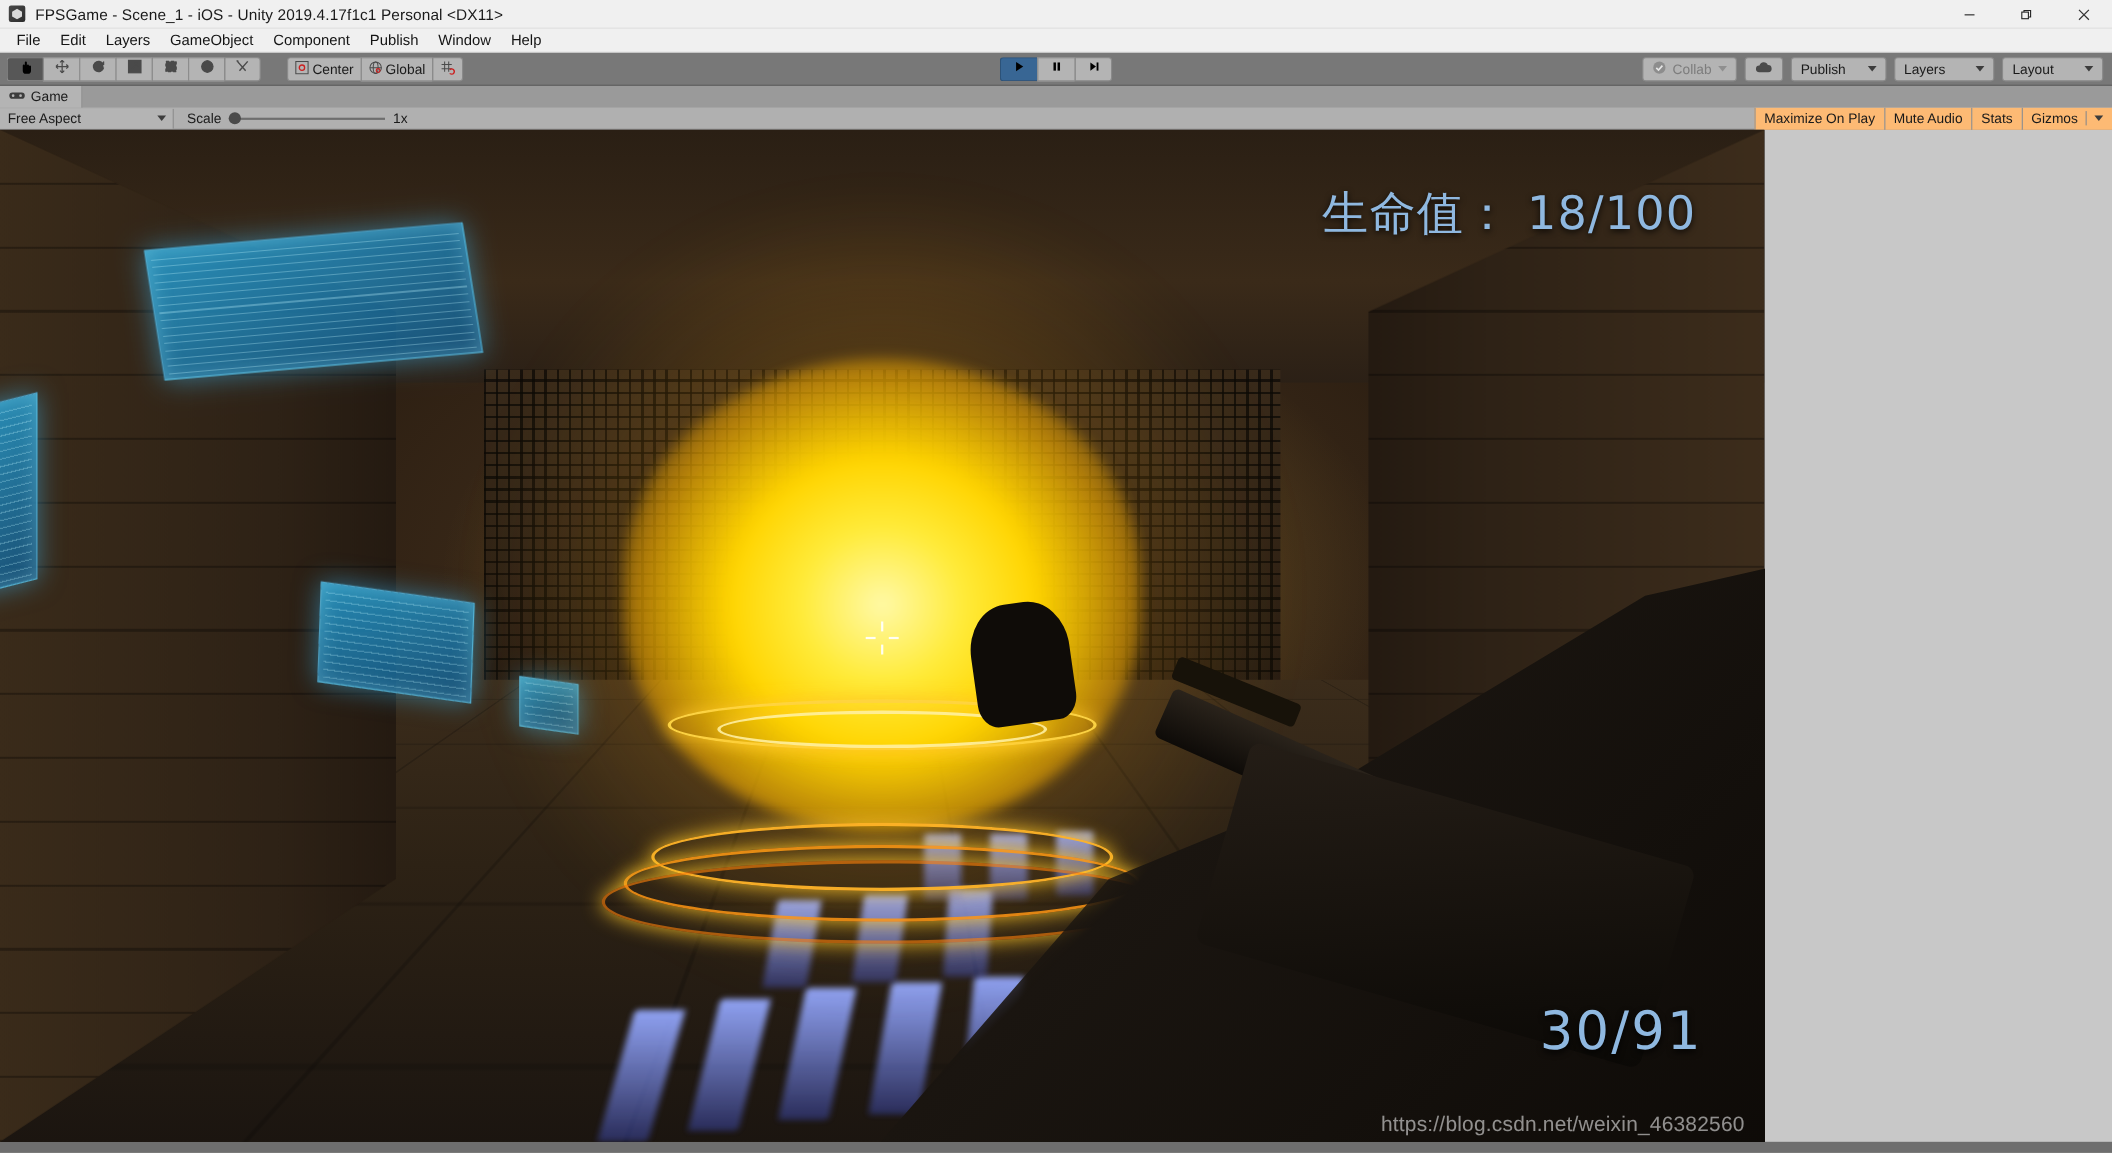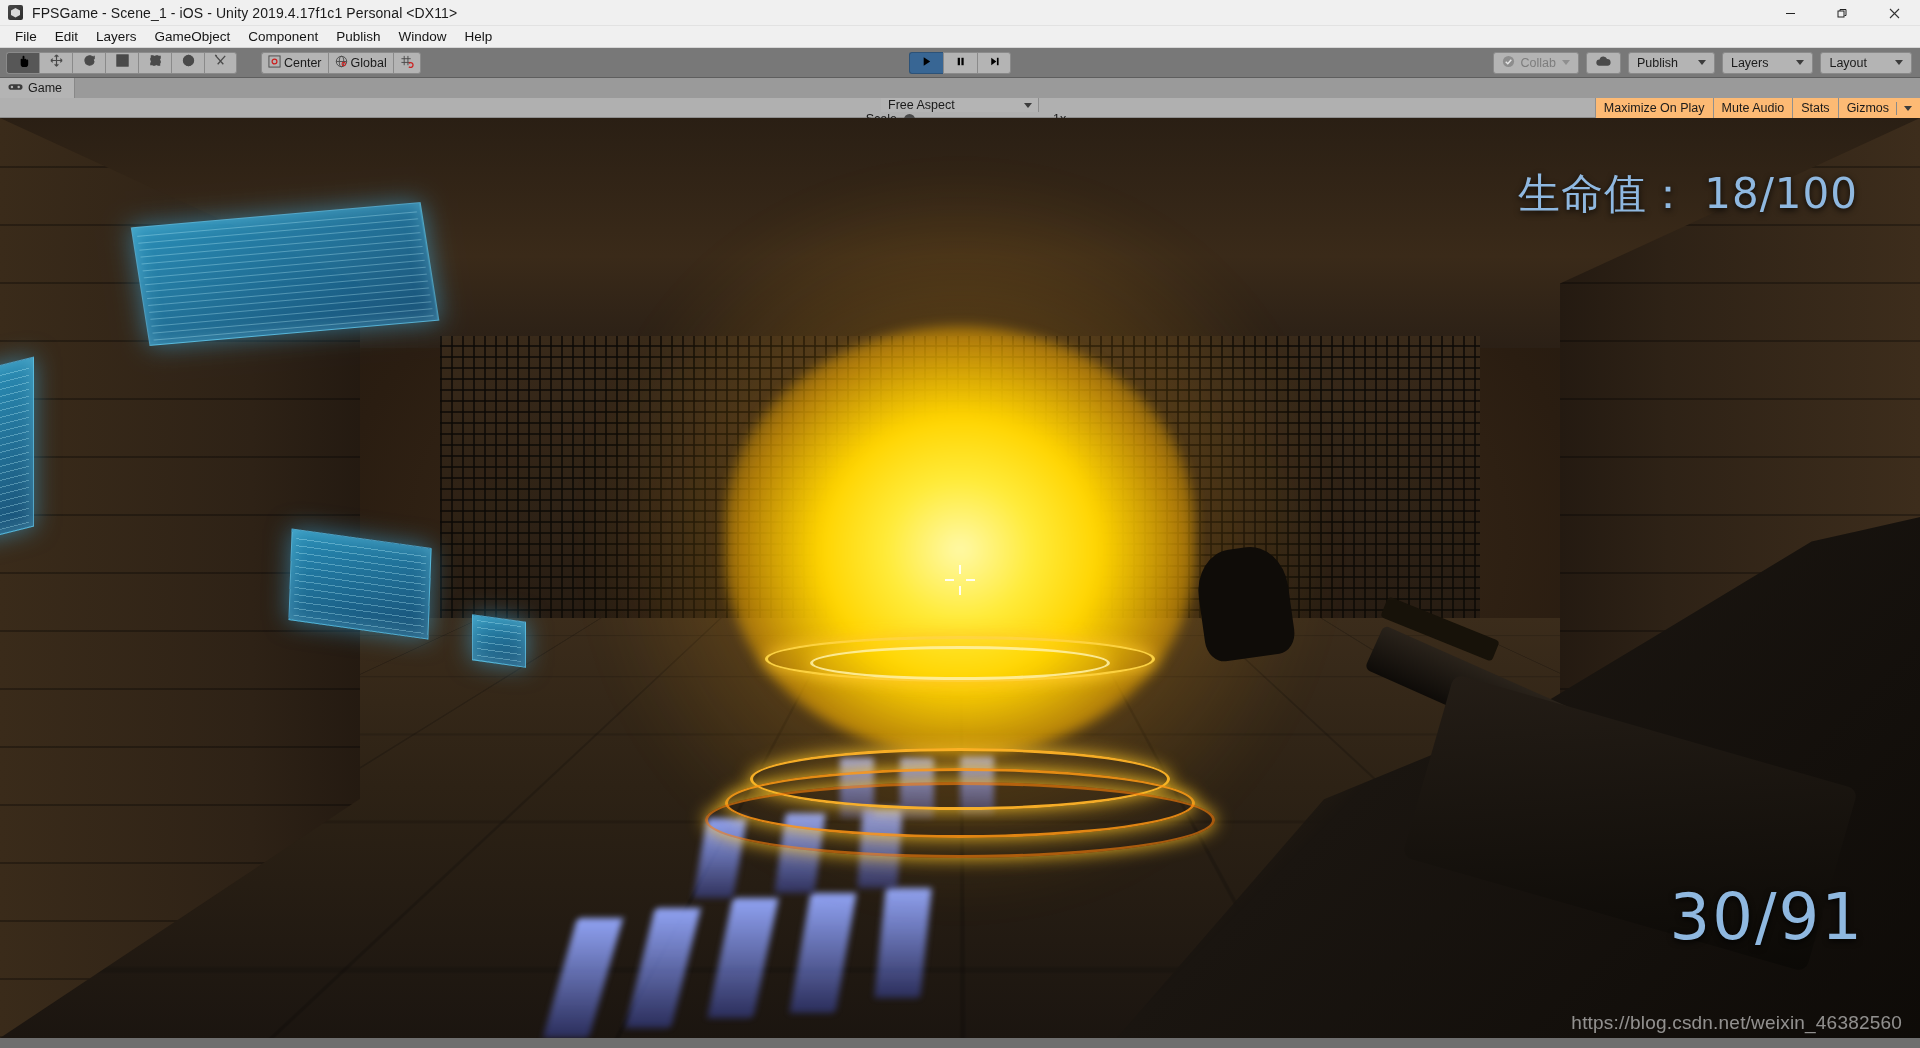"Free Aspect" .gamebar { flex-direction: column -> none }
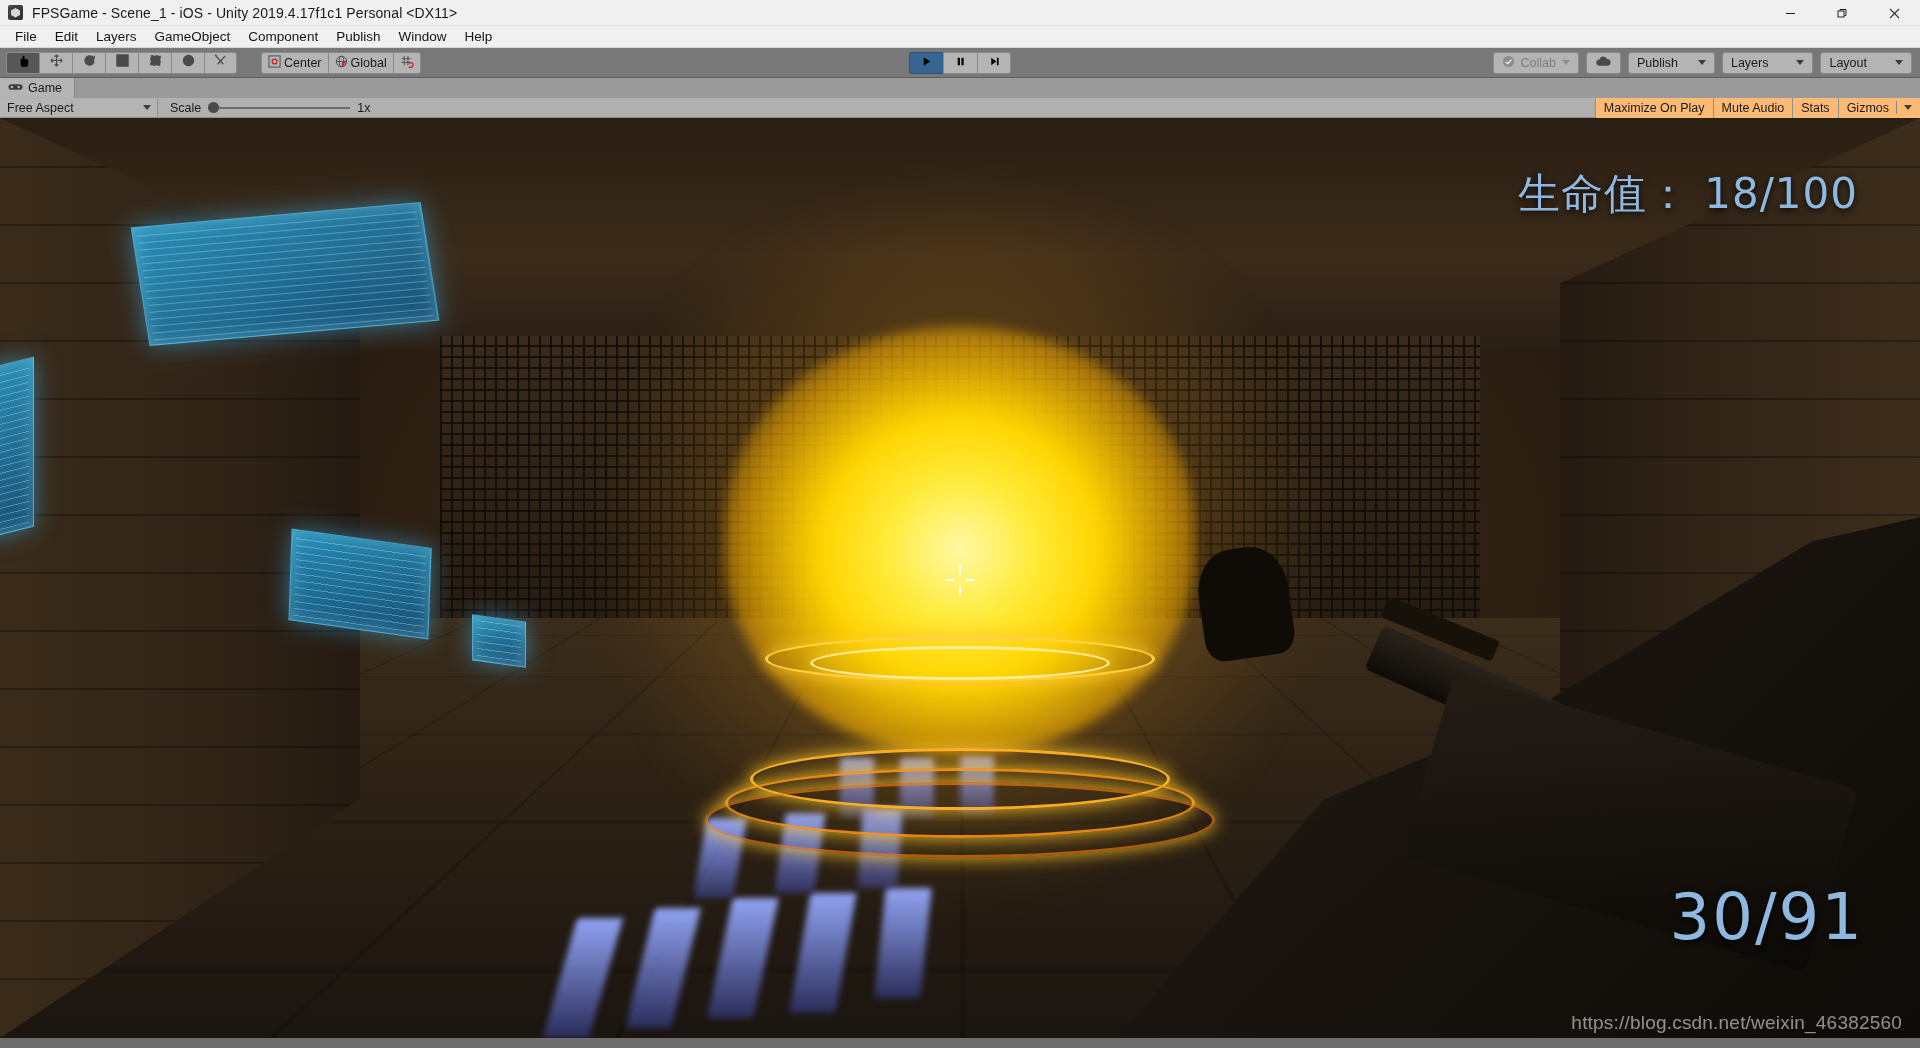"生命值： 18/100" .viewport { width: 1920px -> 1604px }
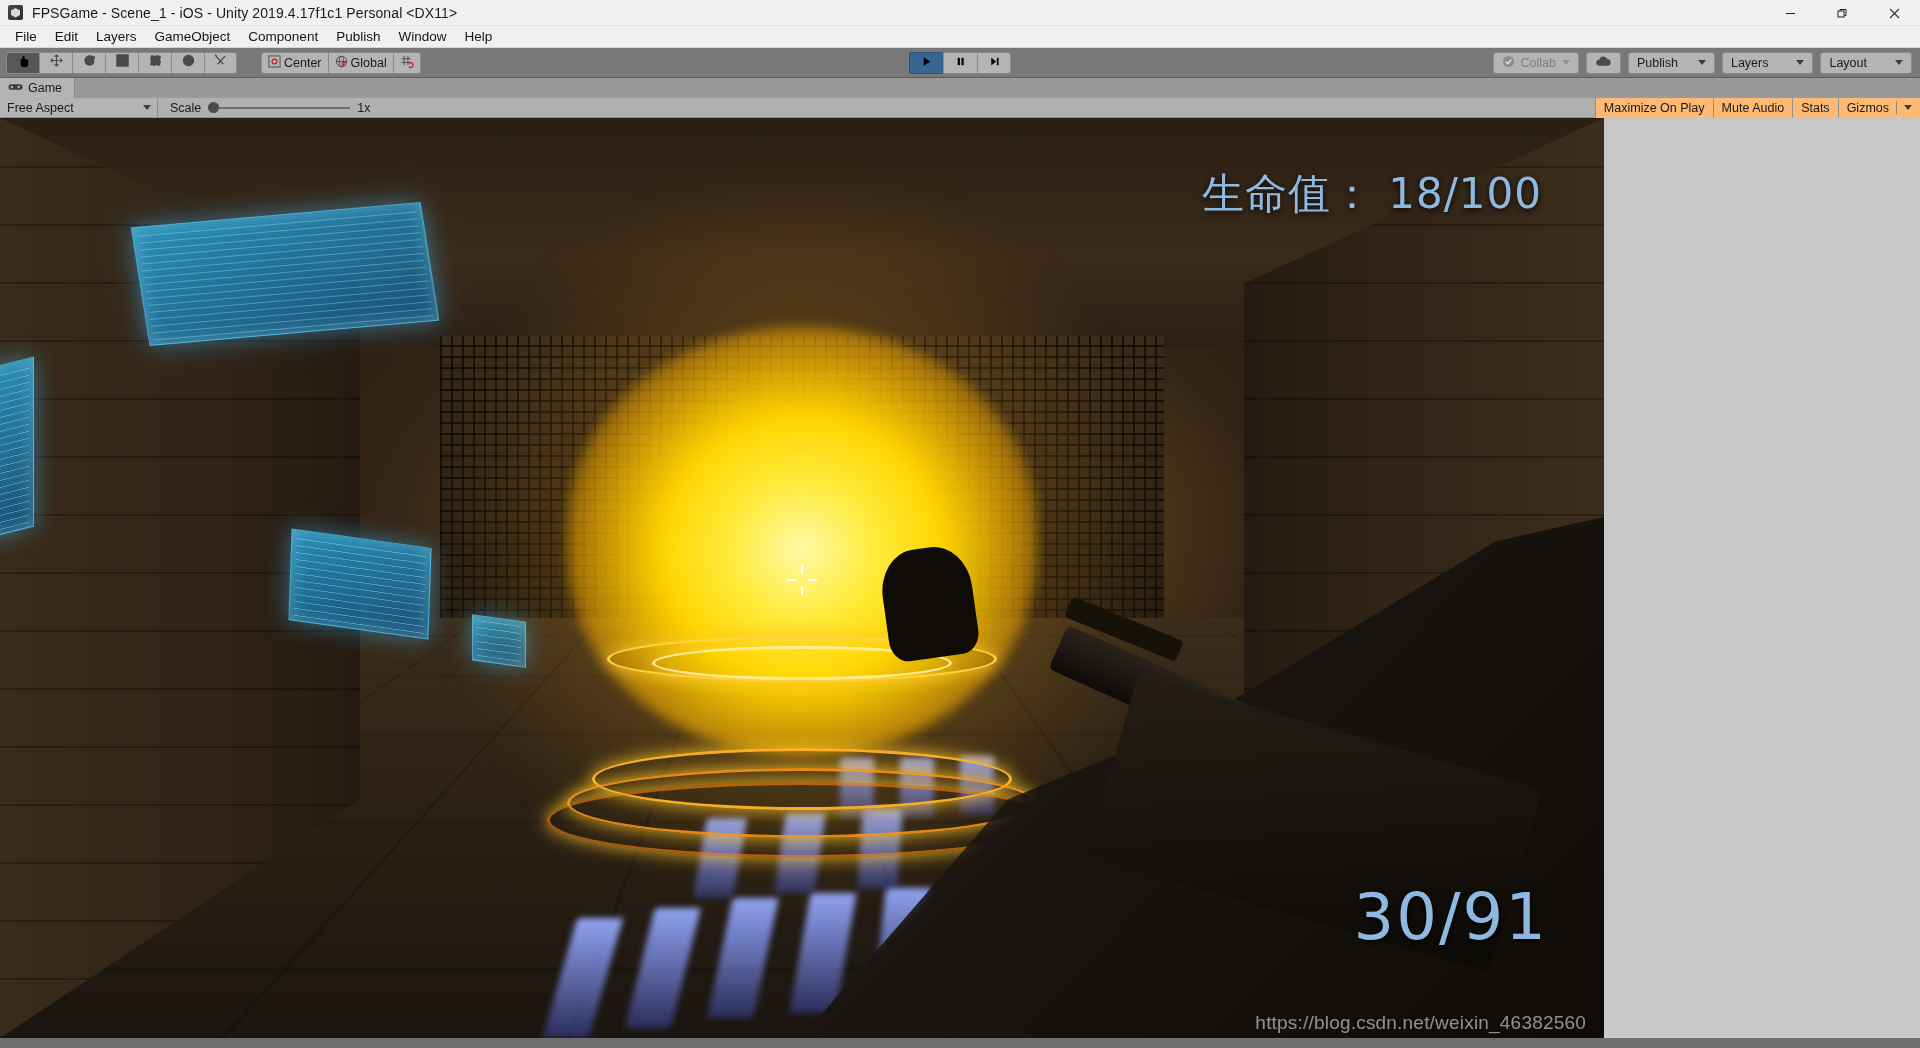"30/91" .hud-ammo { bottom: 84px -> 72px; font-size: 64px -> 48px }
